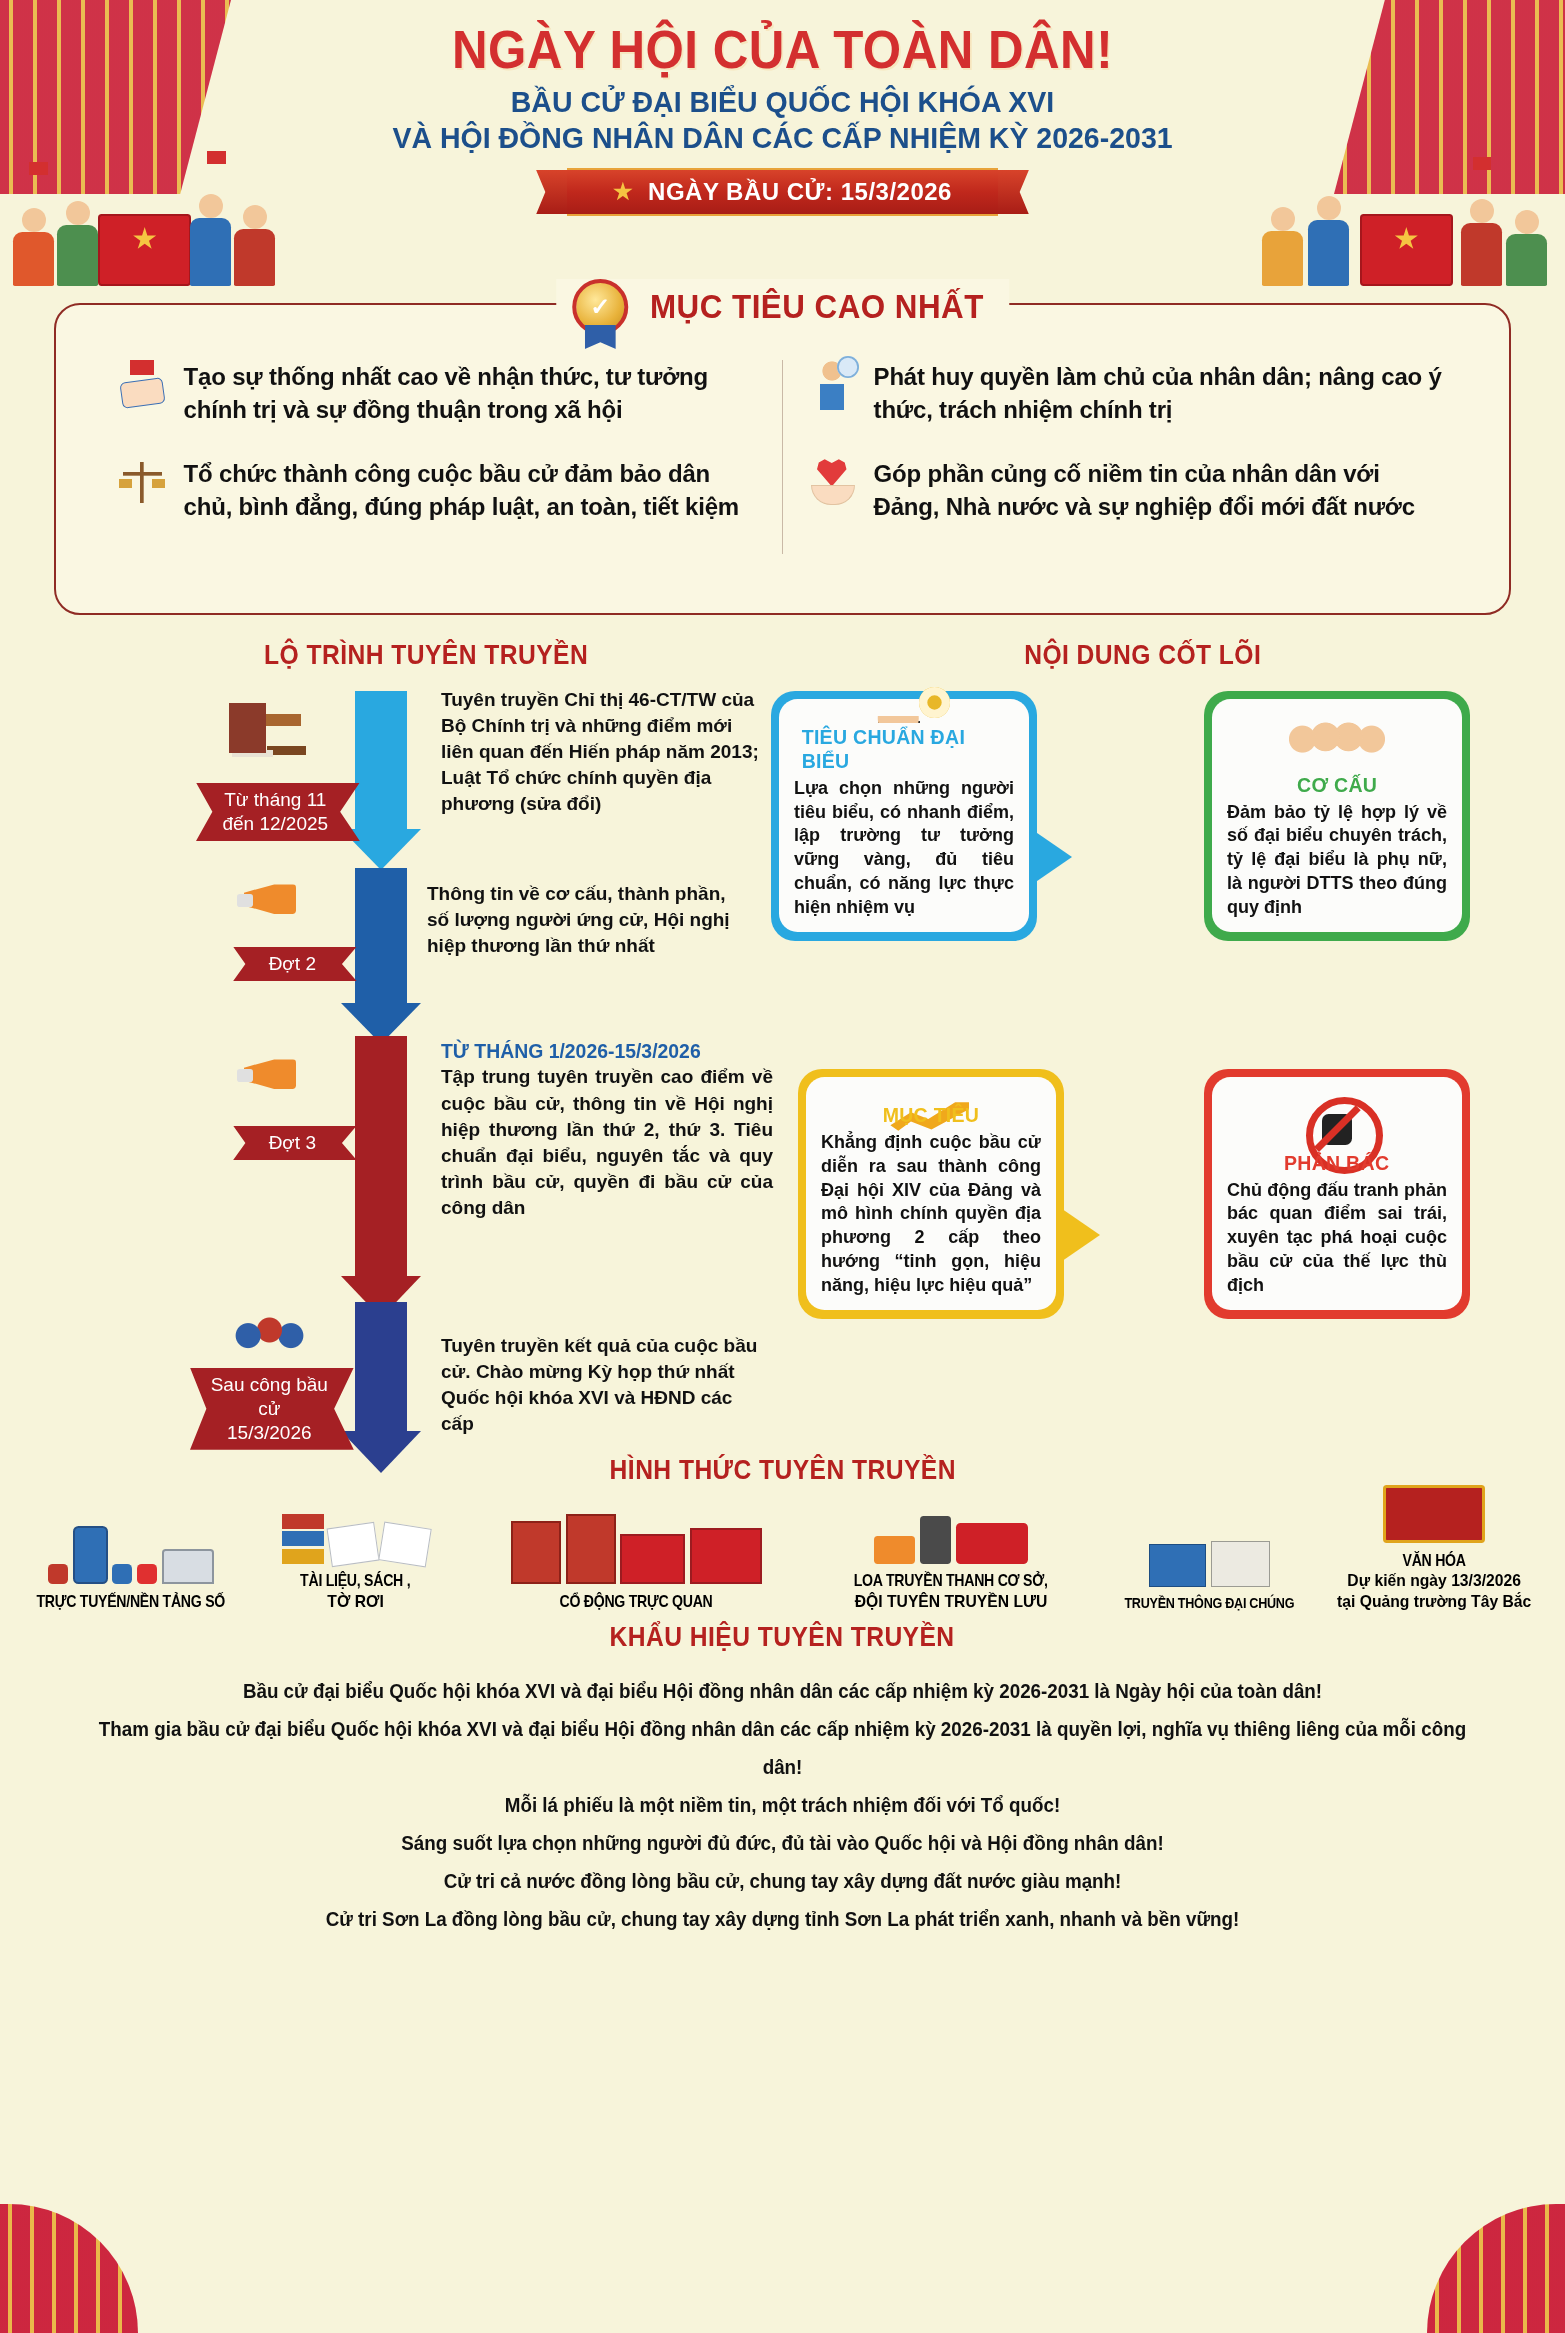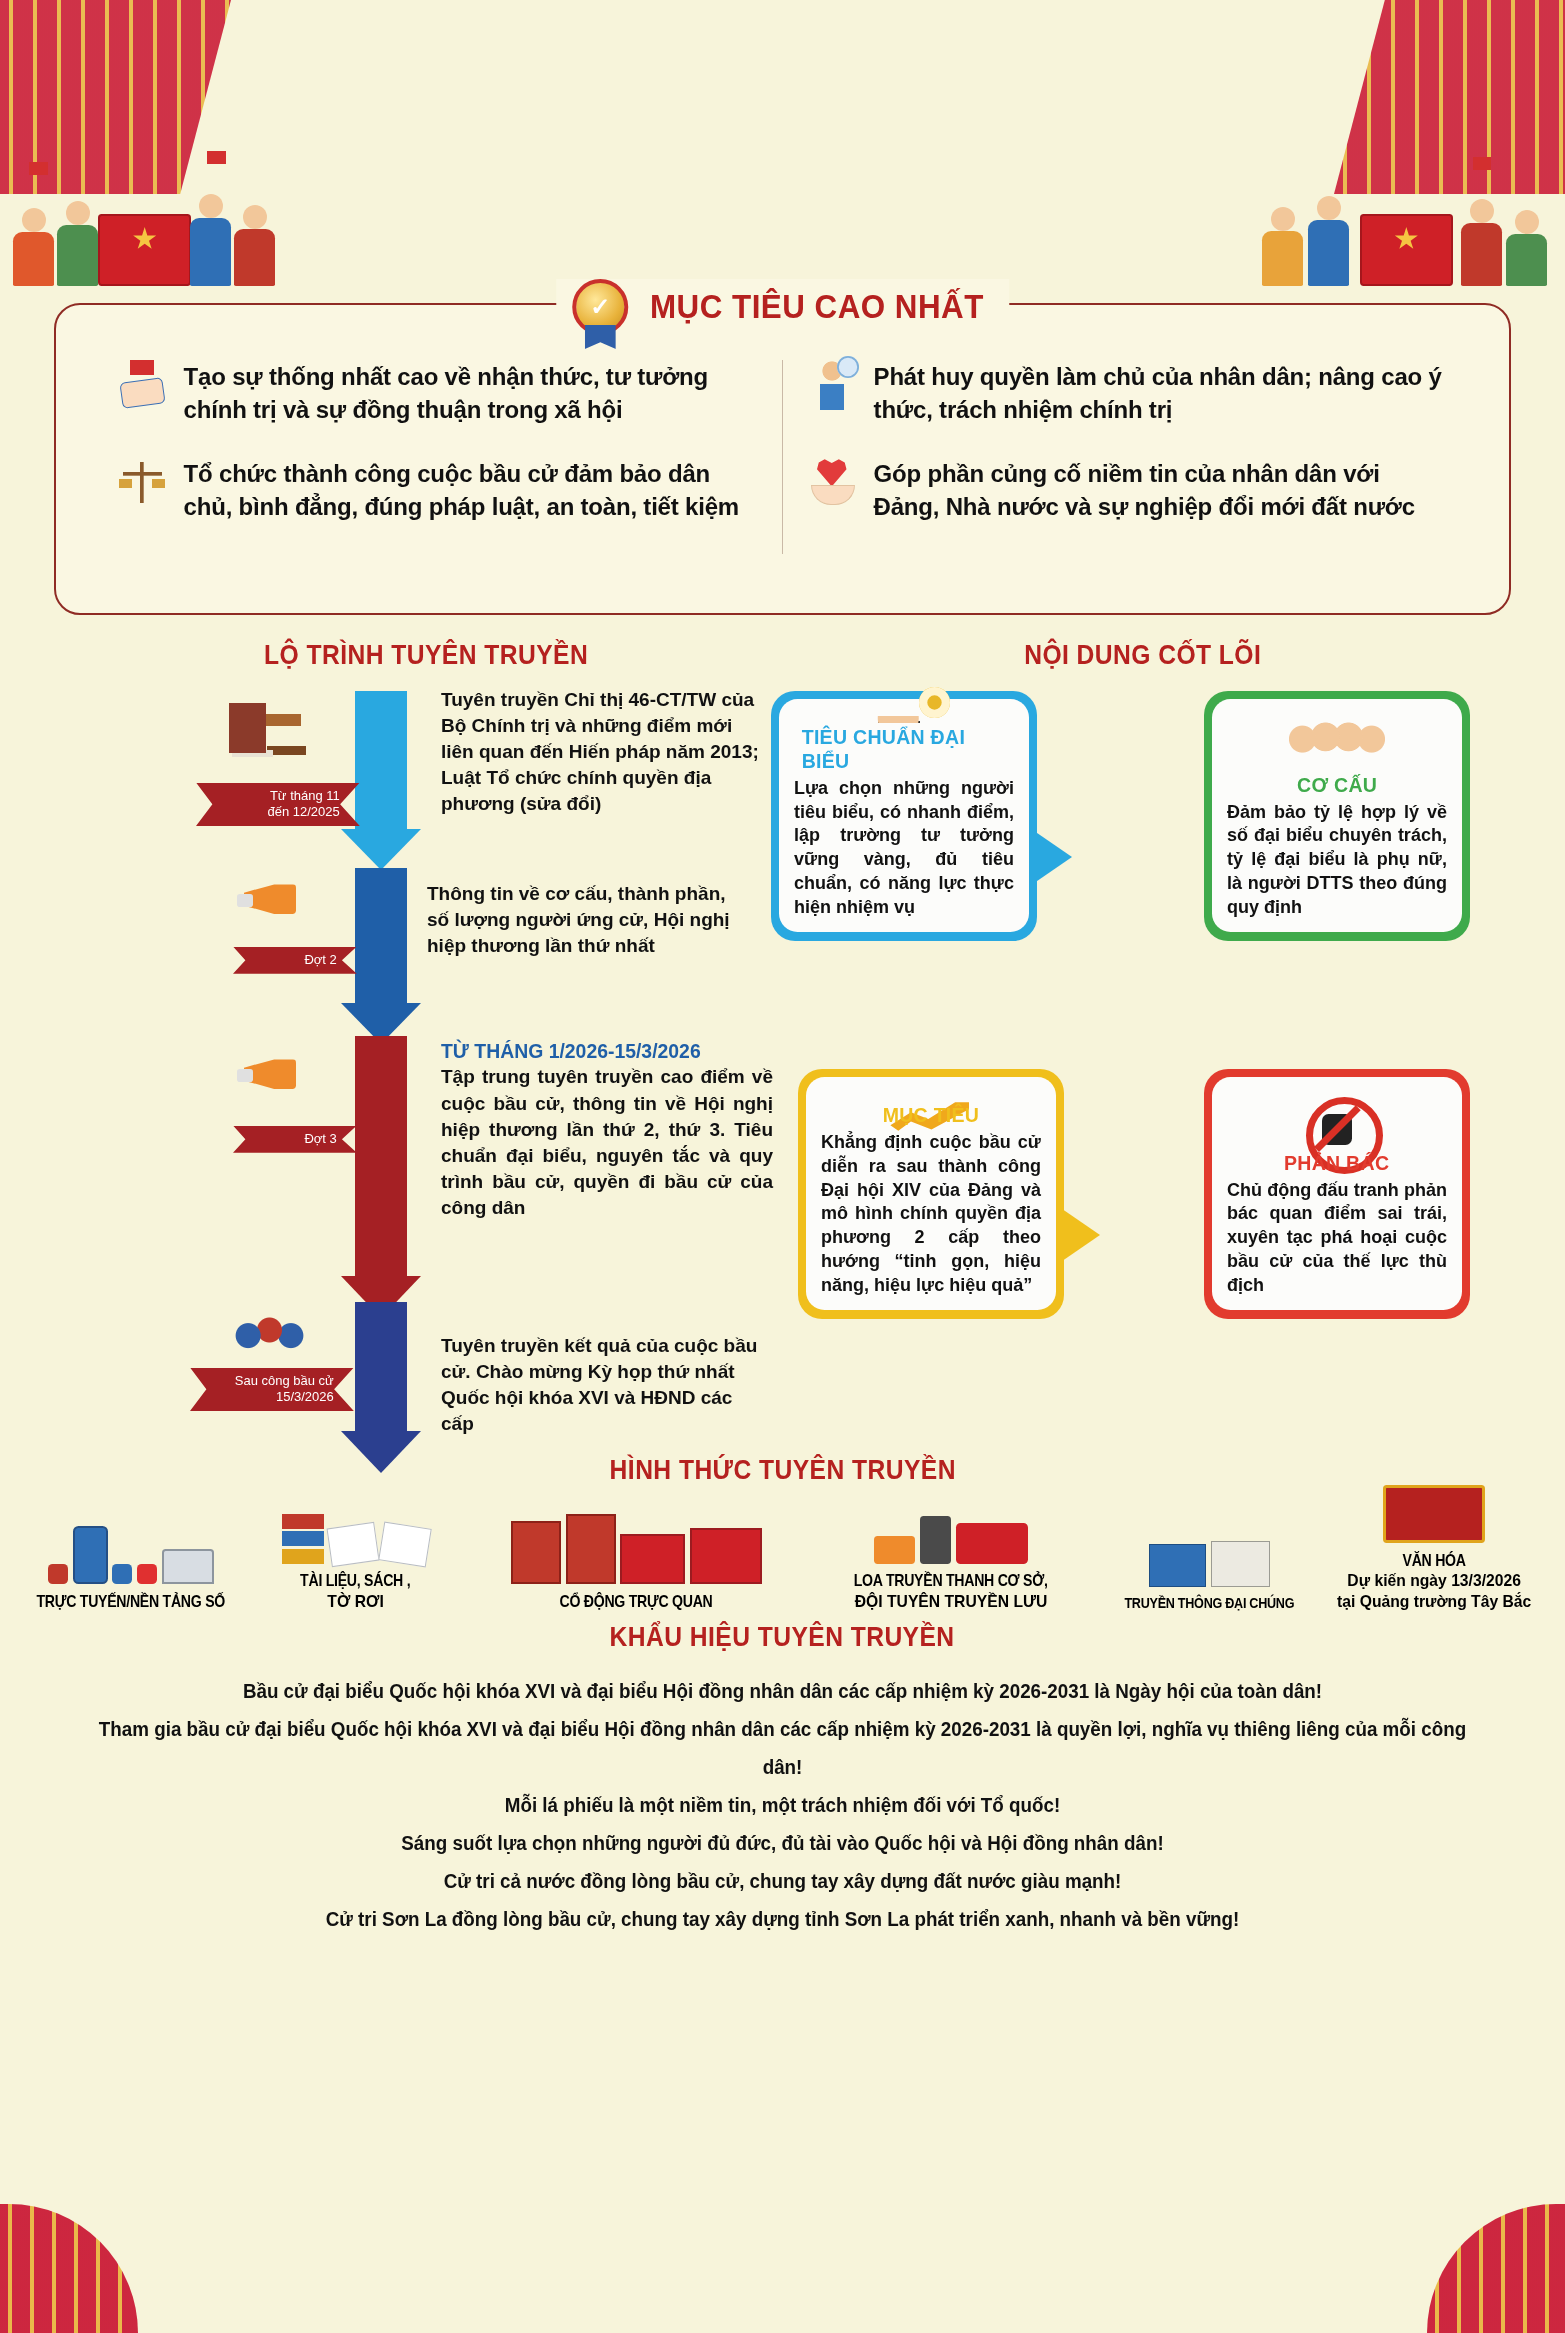"NGÀY HỘI CỦA TOÀN DÂN!" div.hdr-center { html: none -> <div> <div>NGÀY HỘI CỦA TOÀN DÂN!</div> <div>BẦU CỬ ĐẠI BIỂU QUỐC HỘI KHÓA XVI</div> <div>VÀ HỘI ĐỒNG NHÂN DÂN CÁC CẤP NHIỆM KỲ 2026-2031</div> <div> <div> <span>★</span> <span>NGÀY BẦU CỬ: 15/3/2026</span> </div> </div> </div> }
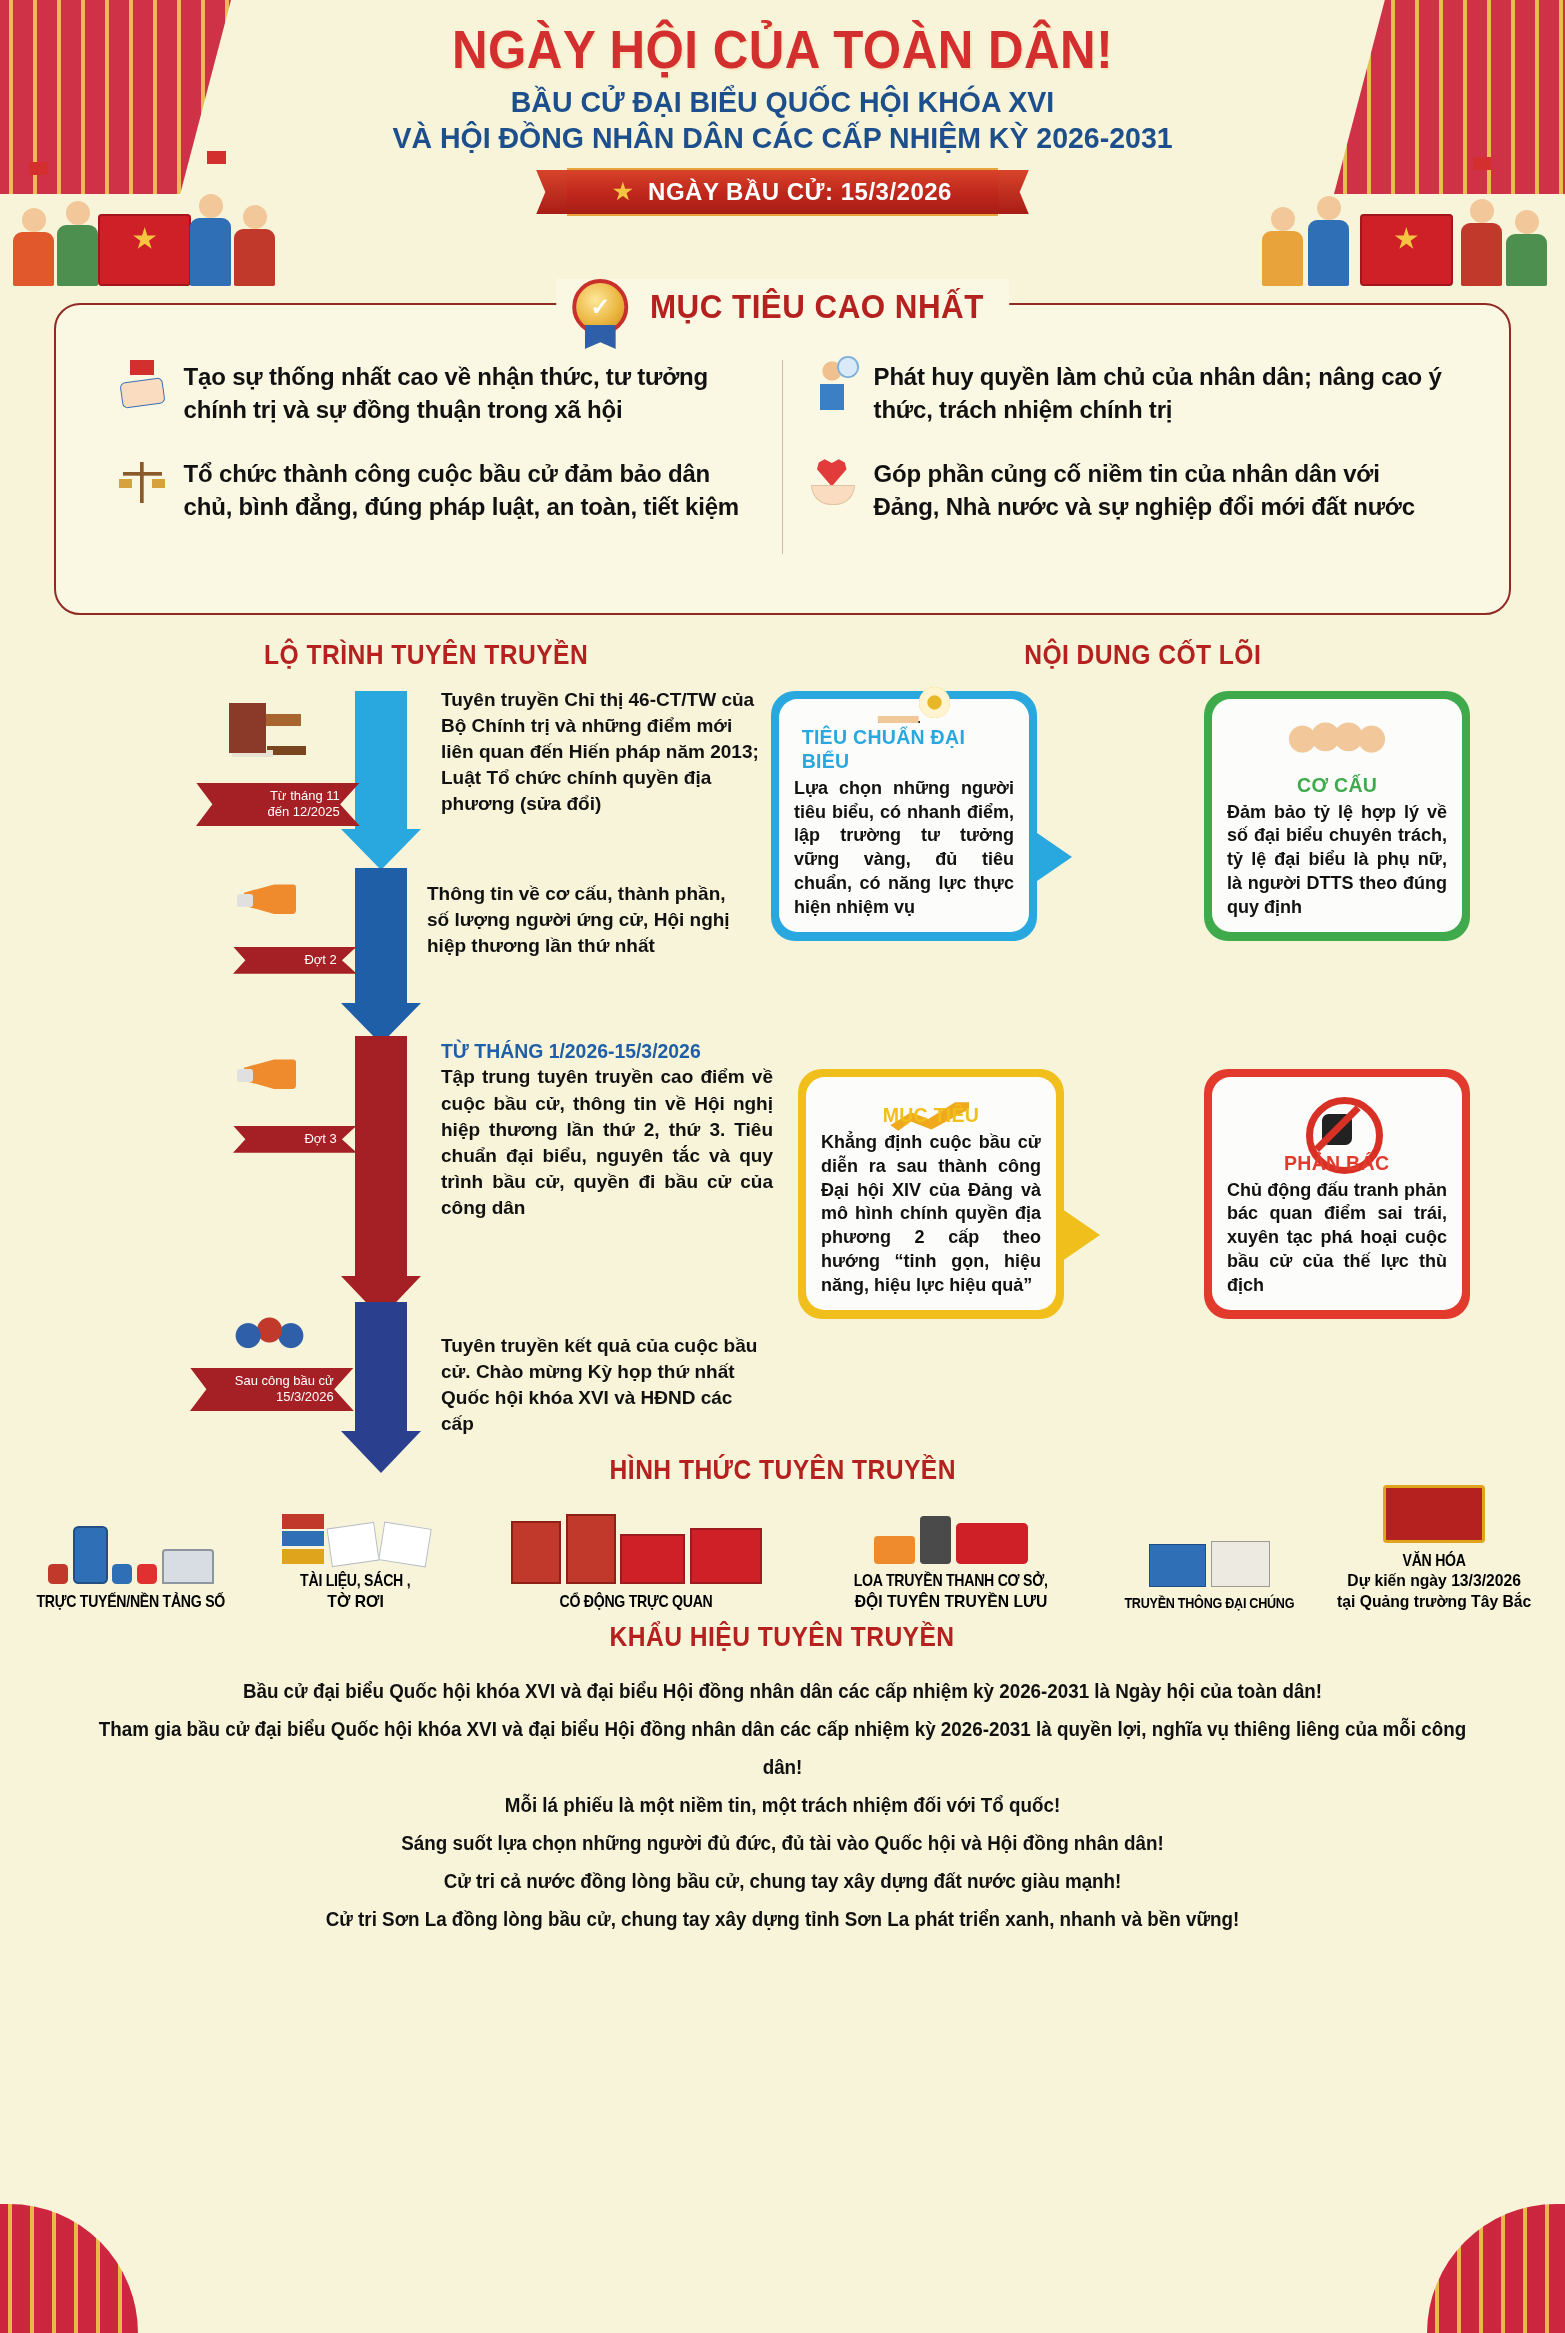"Từ tháng 11" .tl-tag { font-size: 13px -> 19px; text-align: right -> center }
